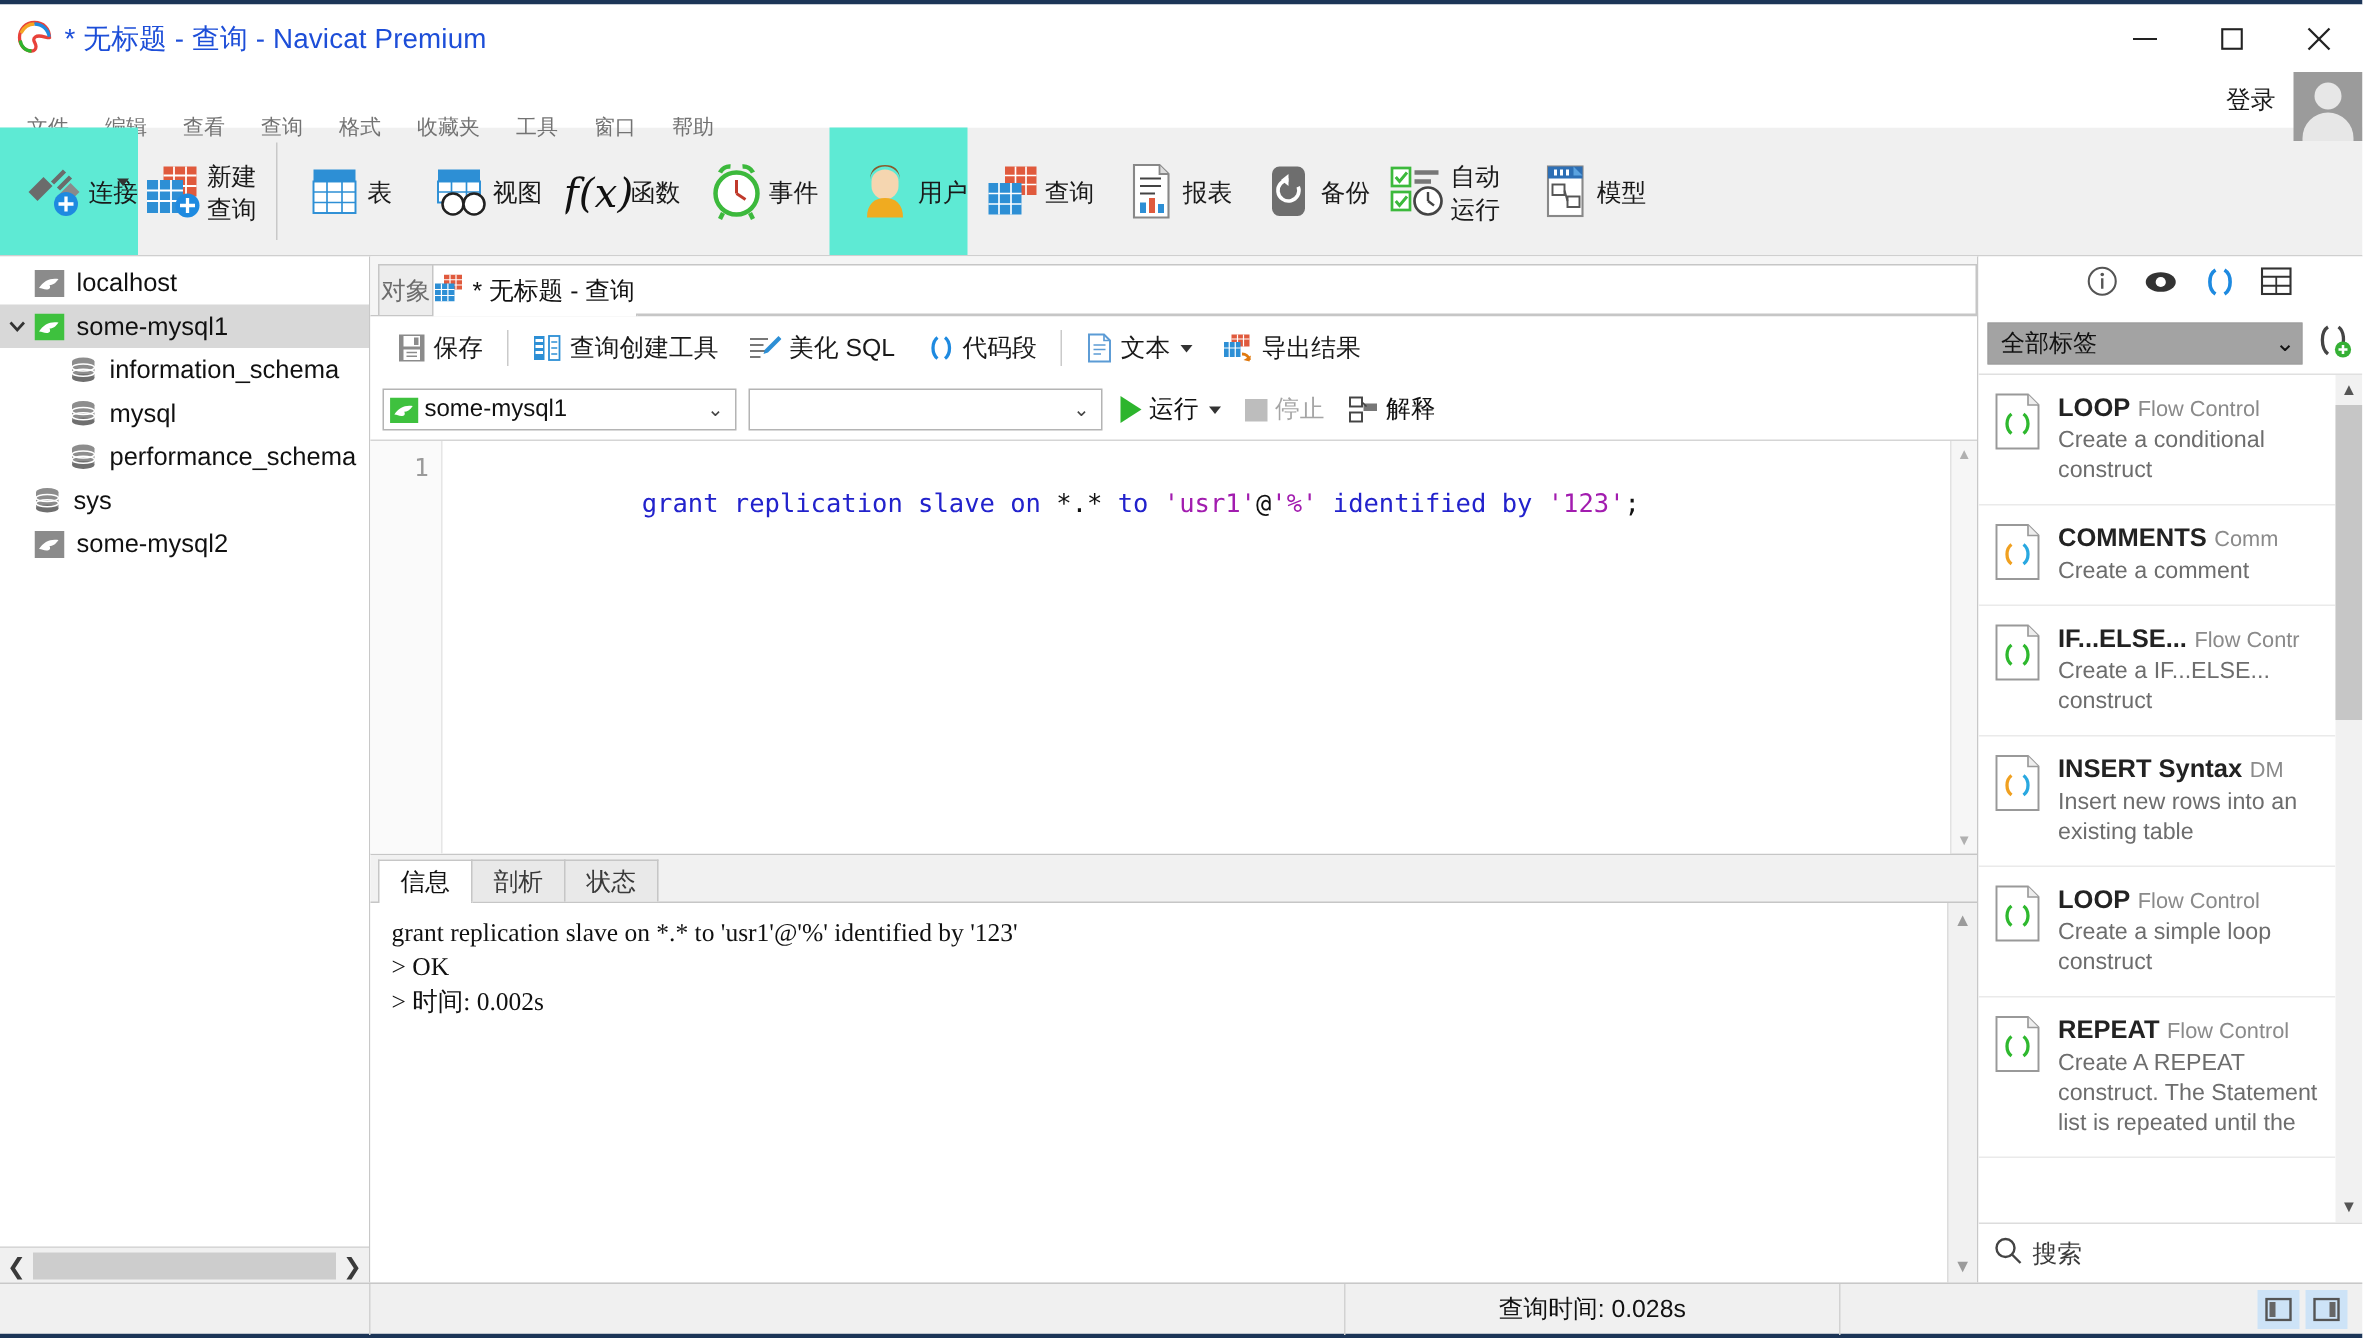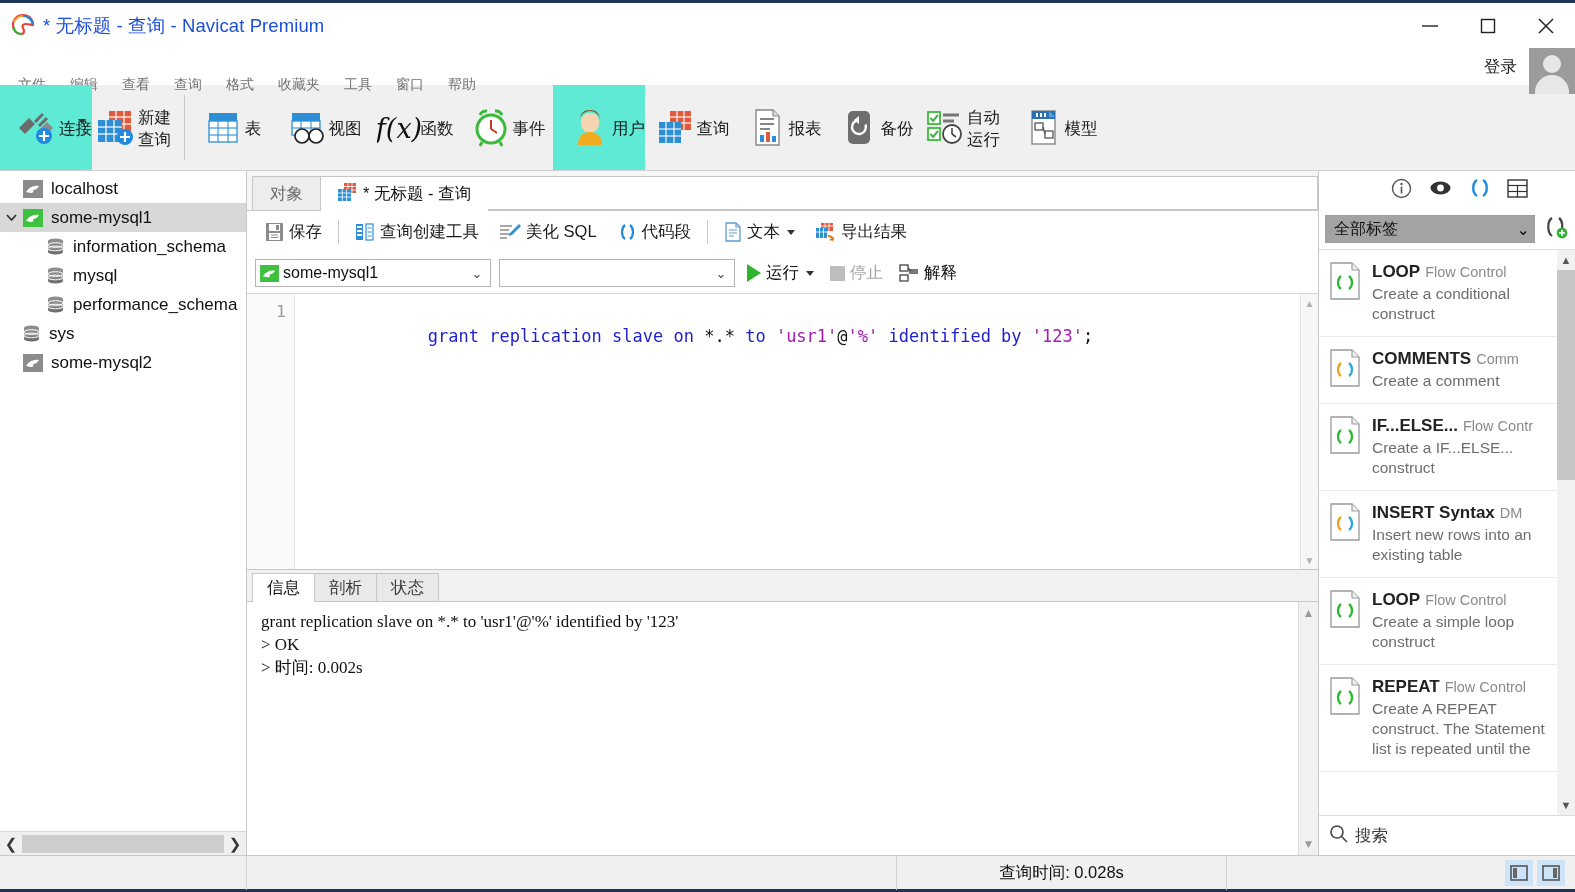"对象" .tab { padding: 0 17px -> 0 1px }
